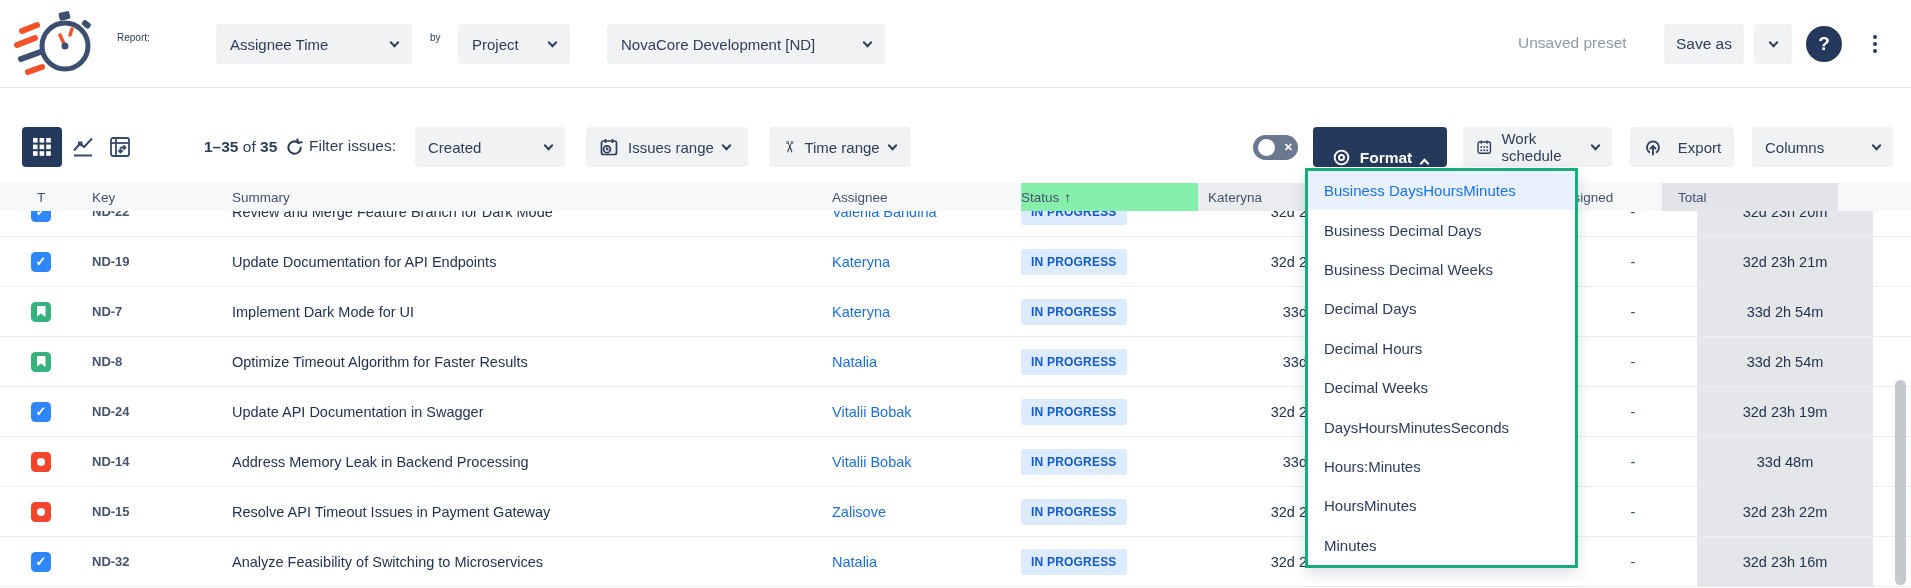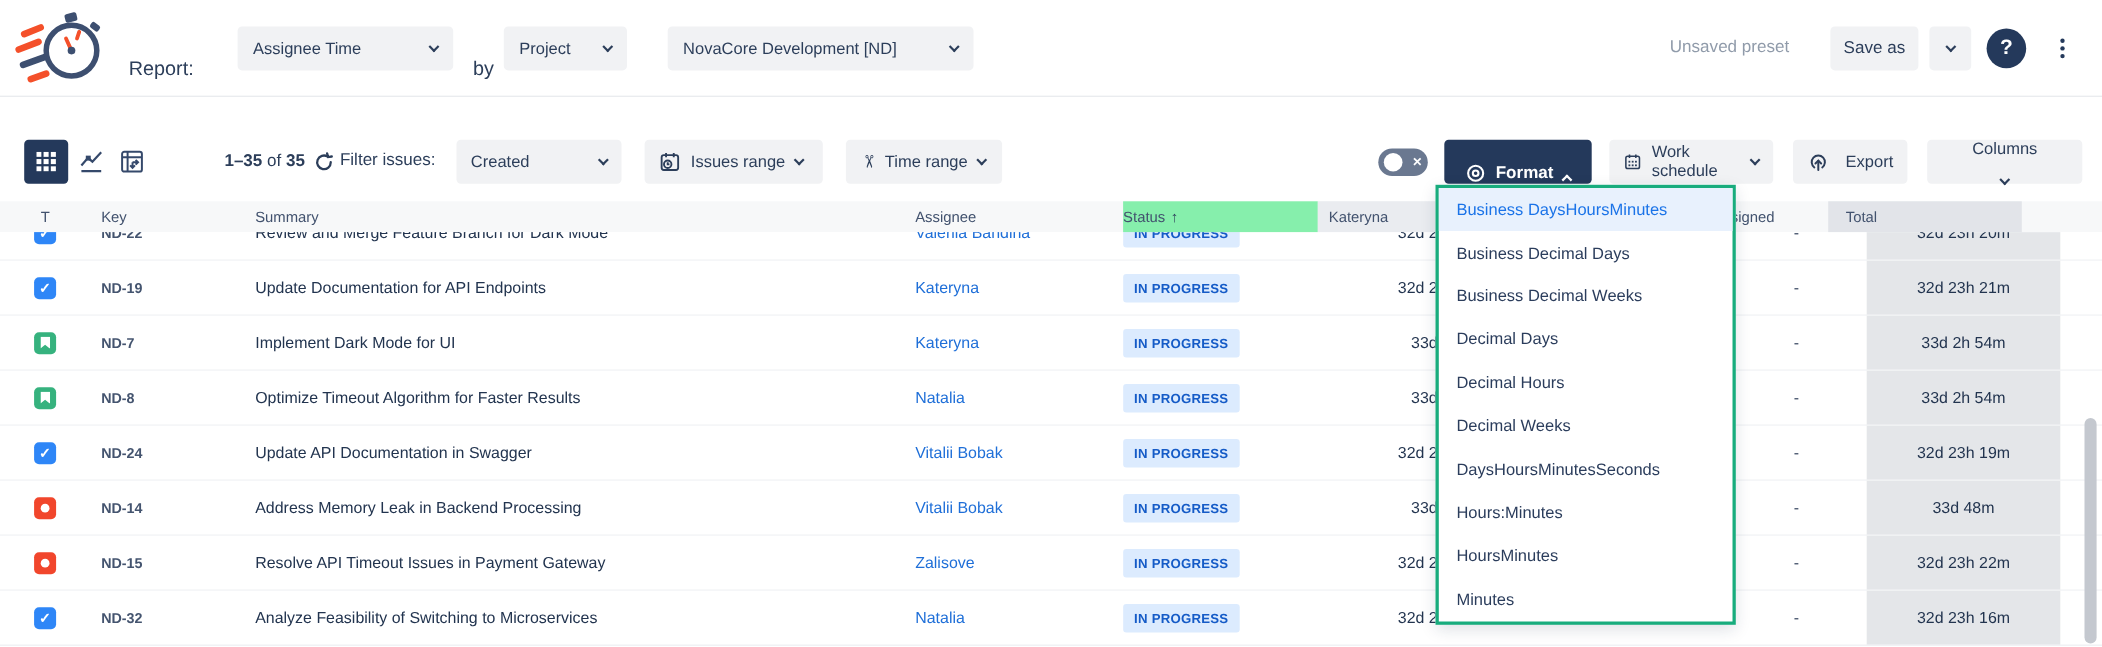"Report:" .tb-label { font-size: 18px -> 10px; top: 52px -> 32px }
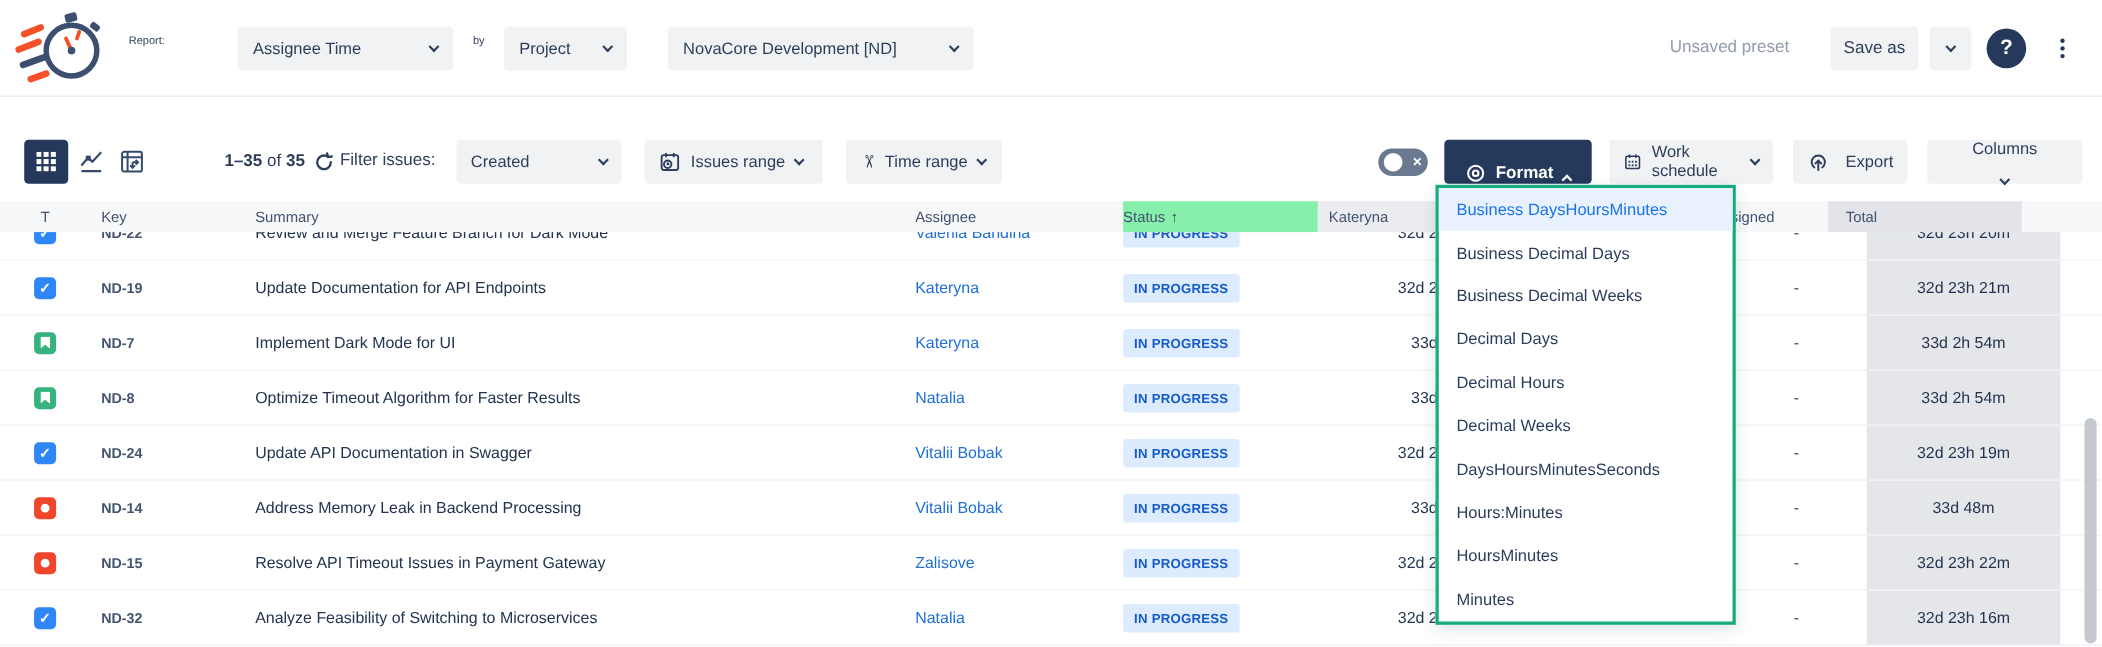"Columns" div.dd2 { flex-direction: column -> none }
